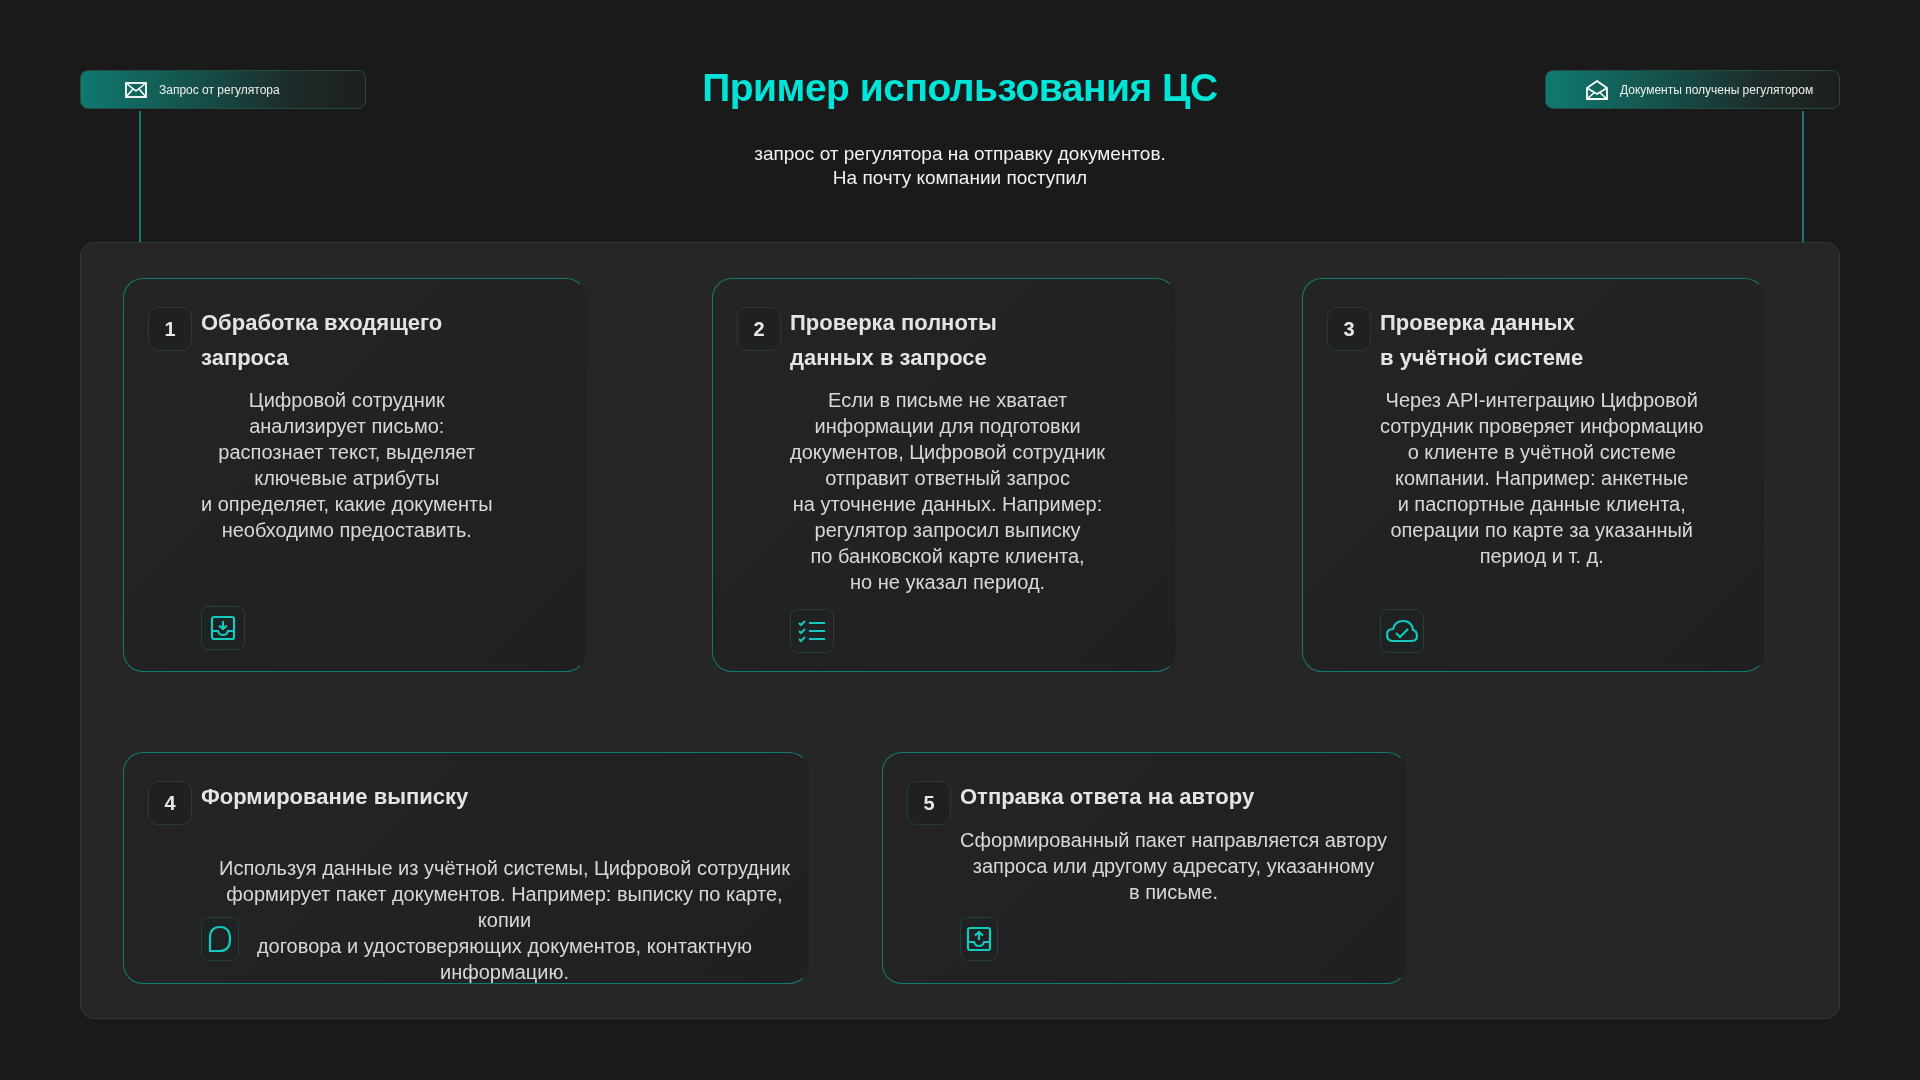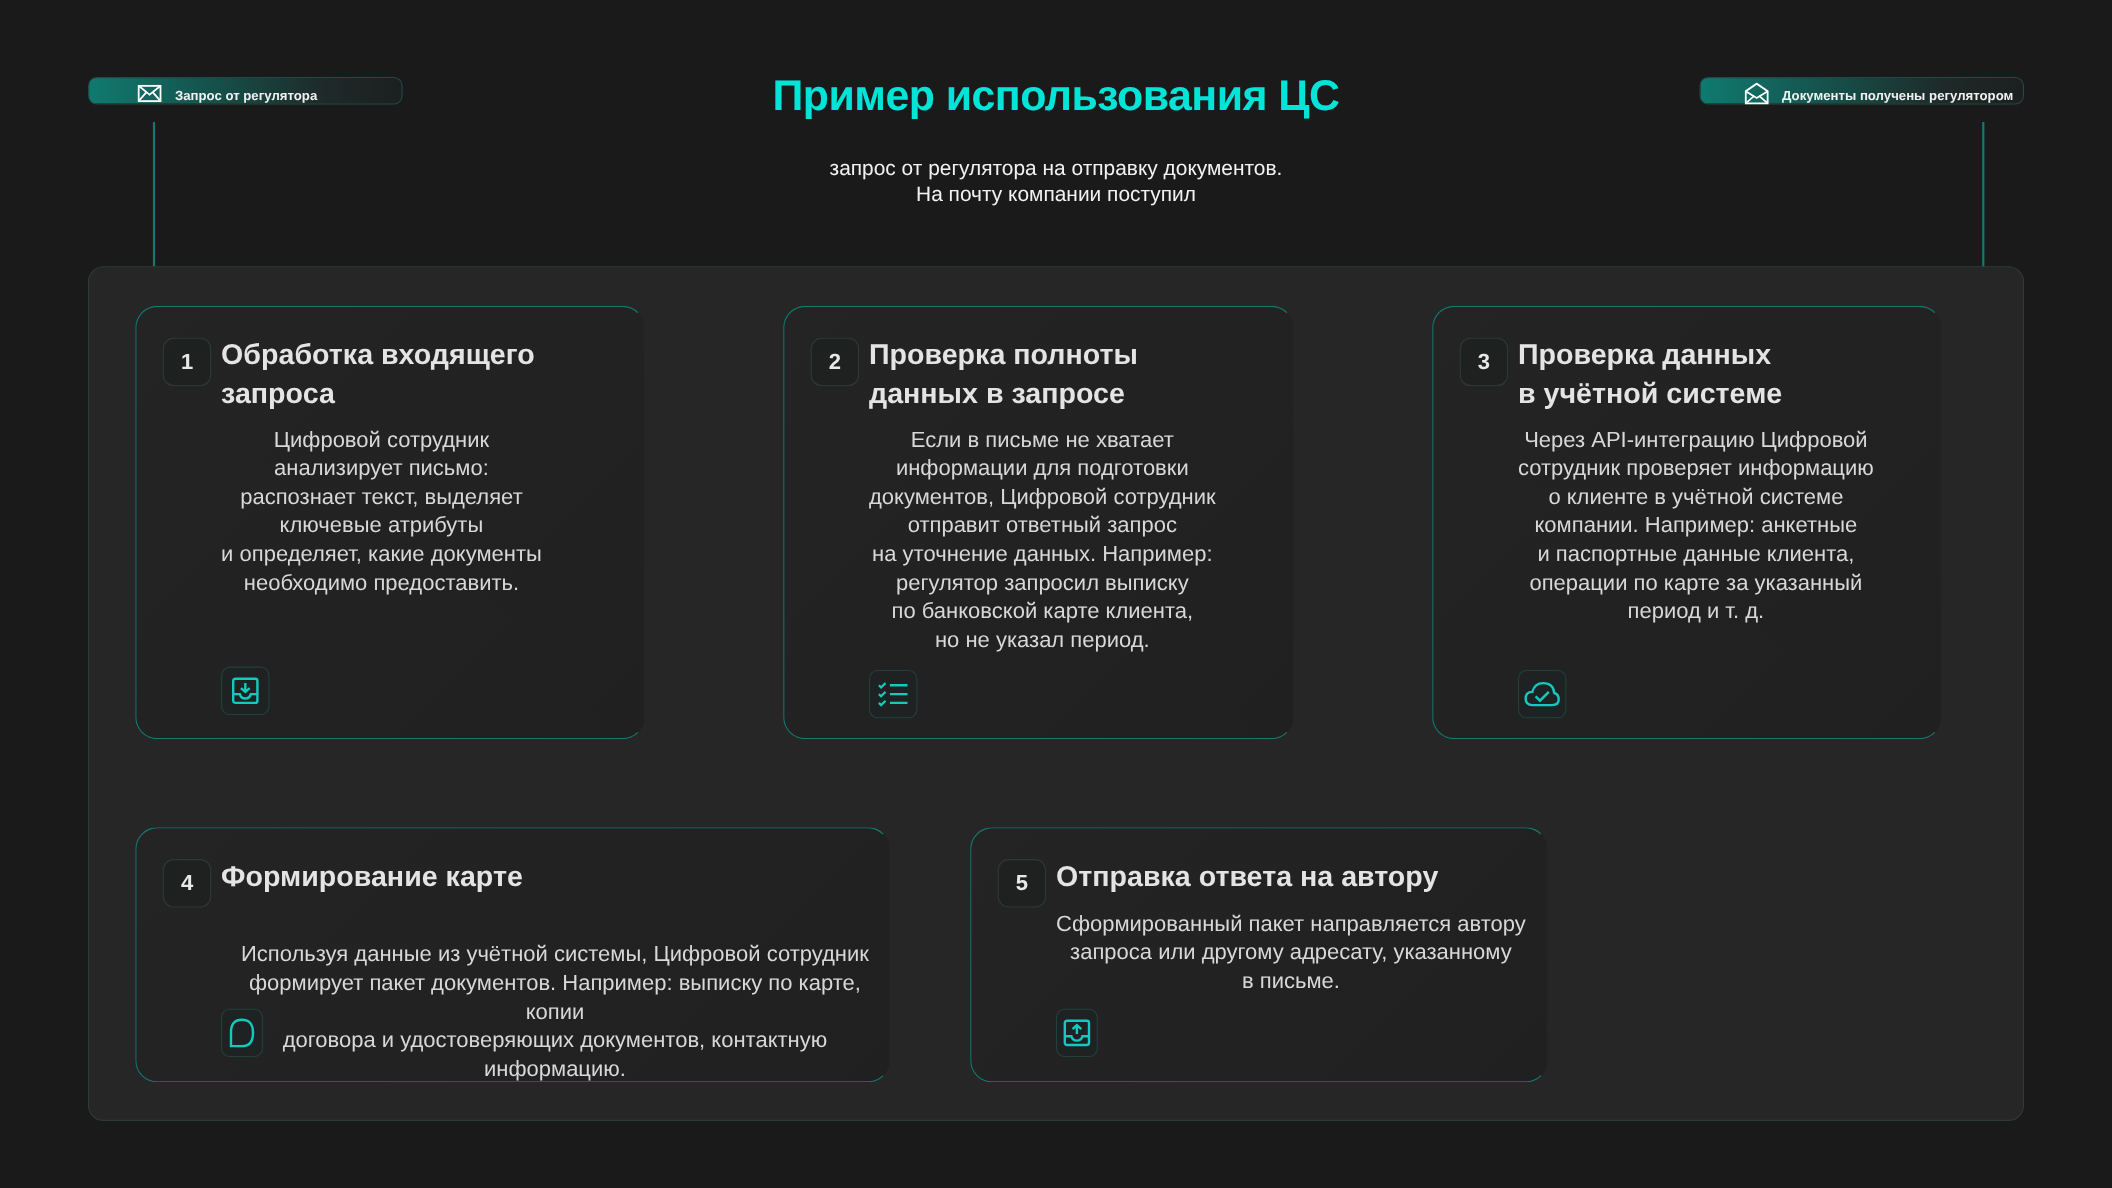"Запрос от регулятора" .badge { align-items: flex-end -> center; font-weight: bold -> none; height: 25px -> 39px }
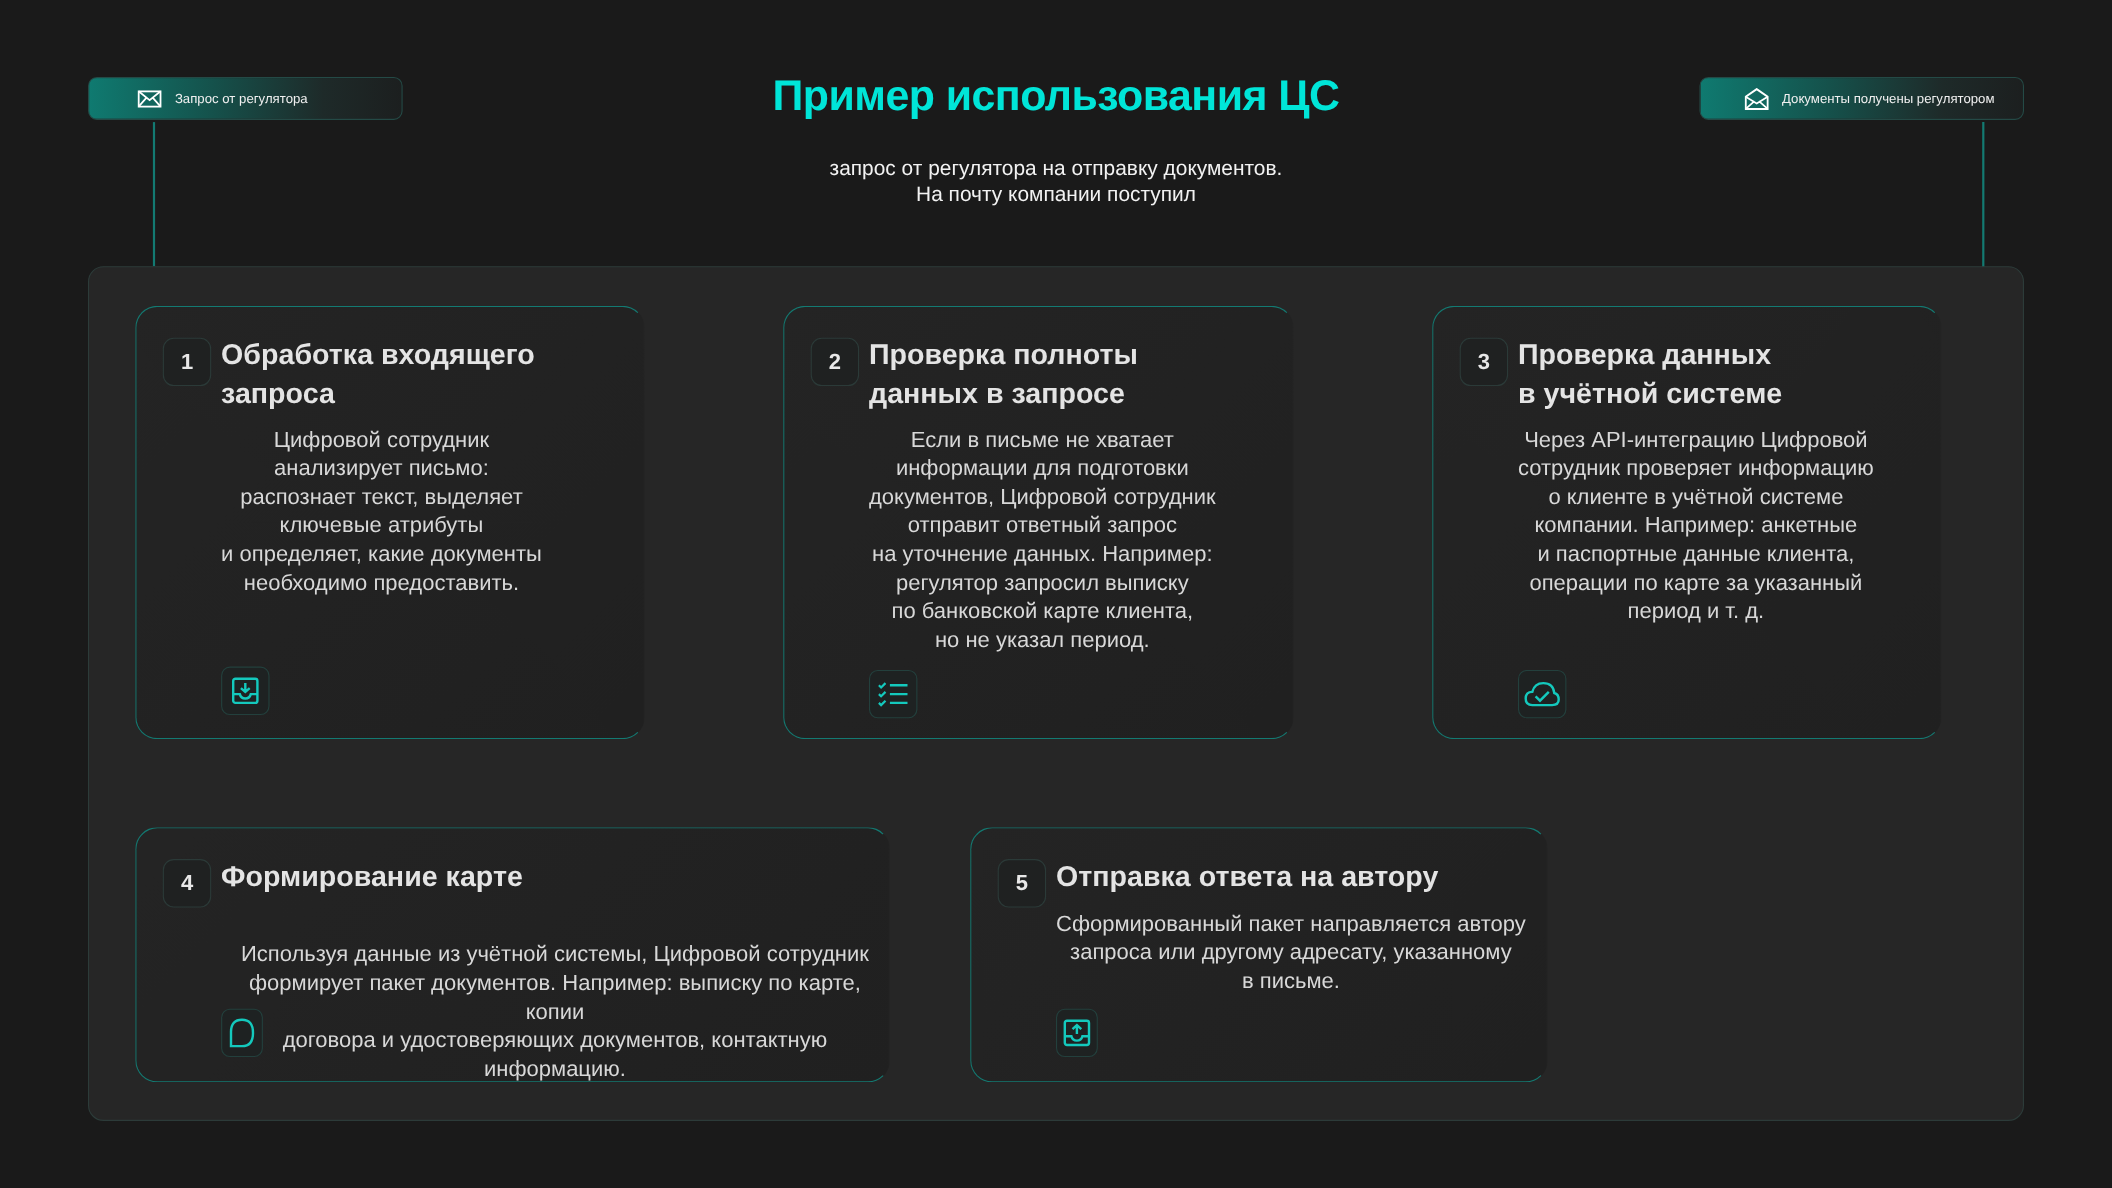"Обработка входящего" .card .ctitle { font-size: 26px -> 22px }
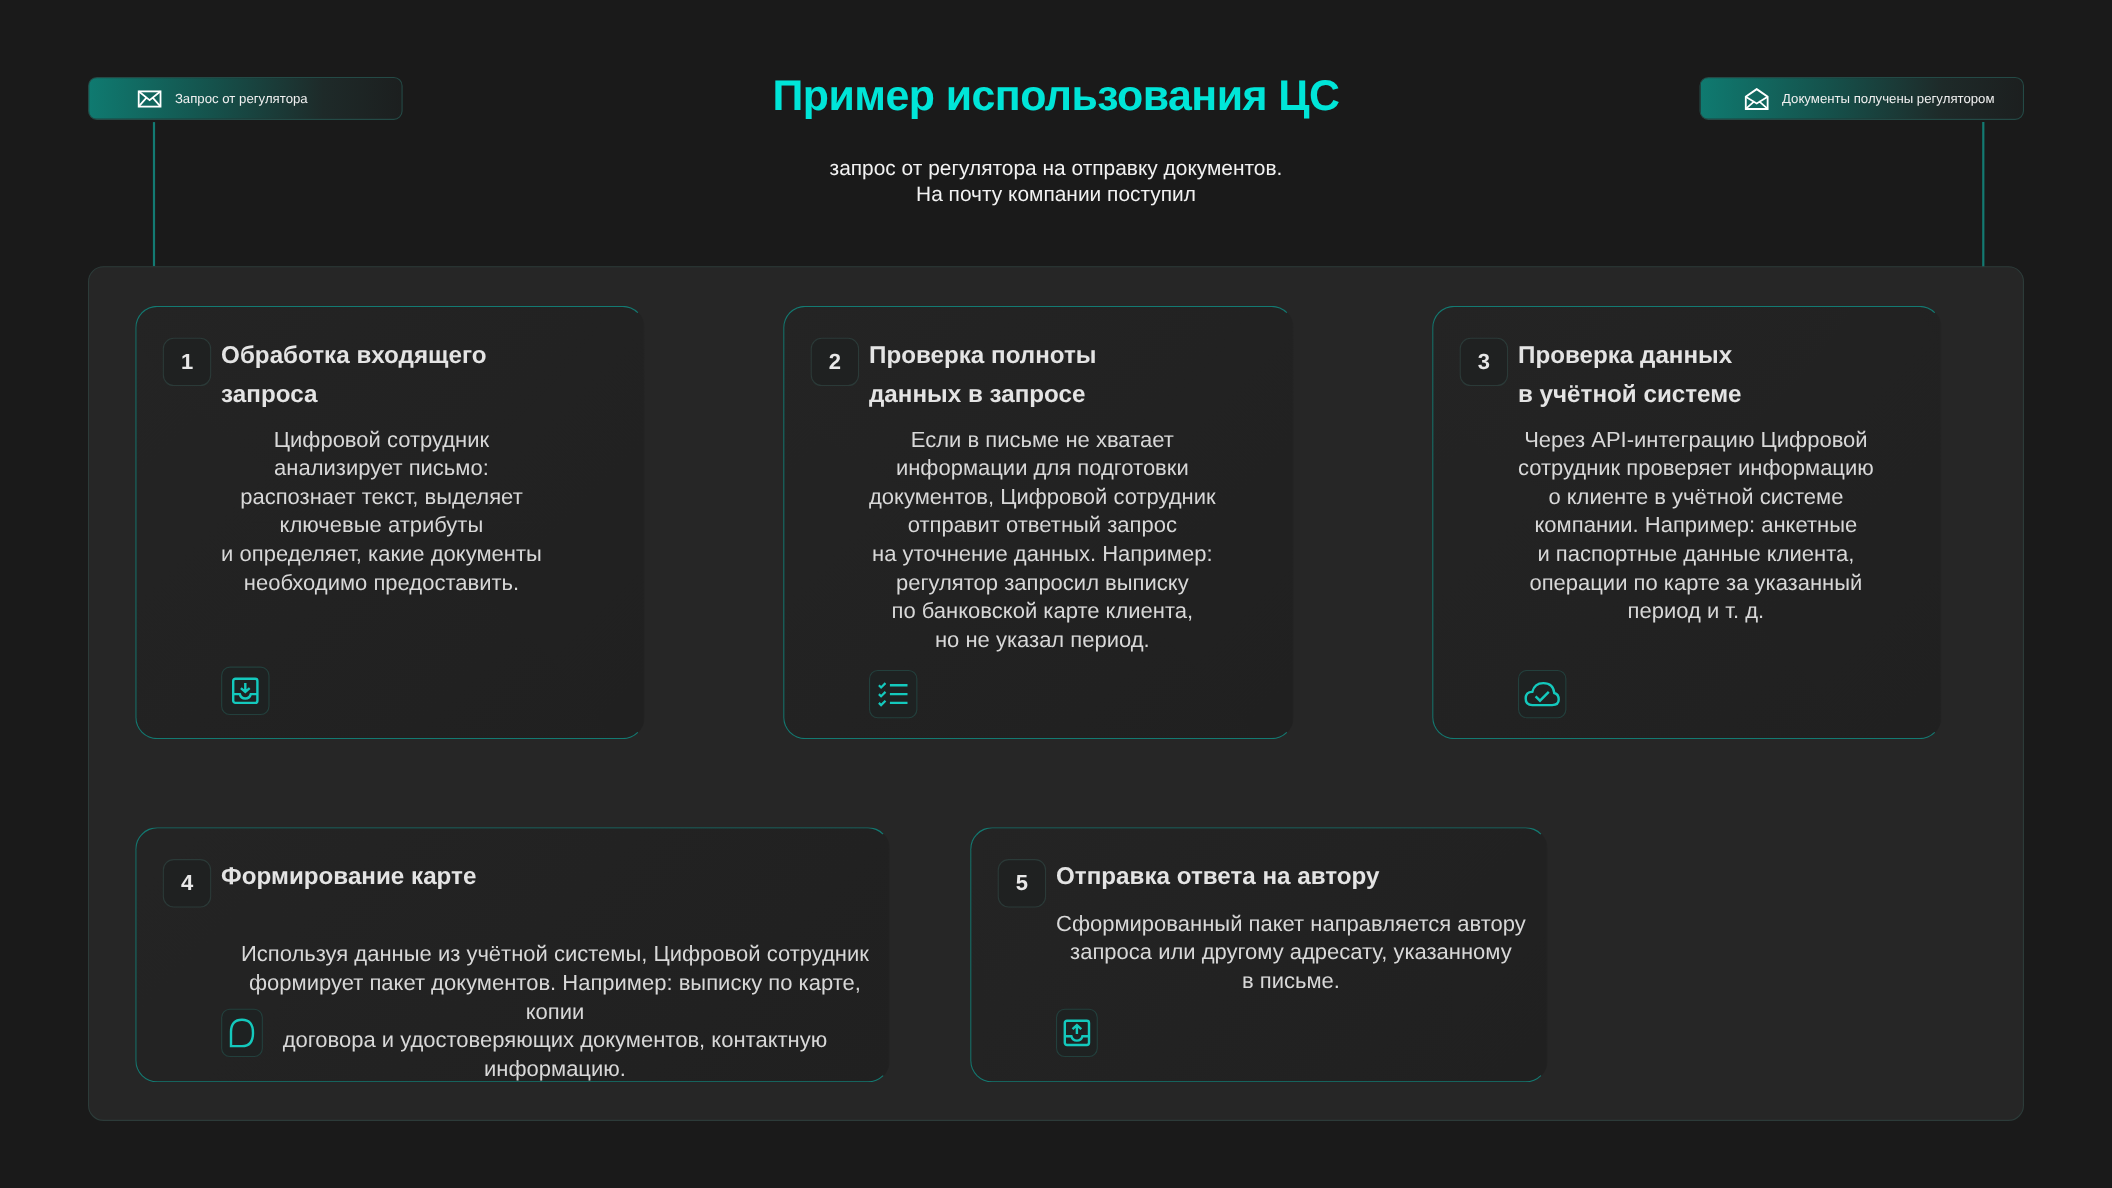"Формирование карте" div.ctitle { text: карте -> выписку }
